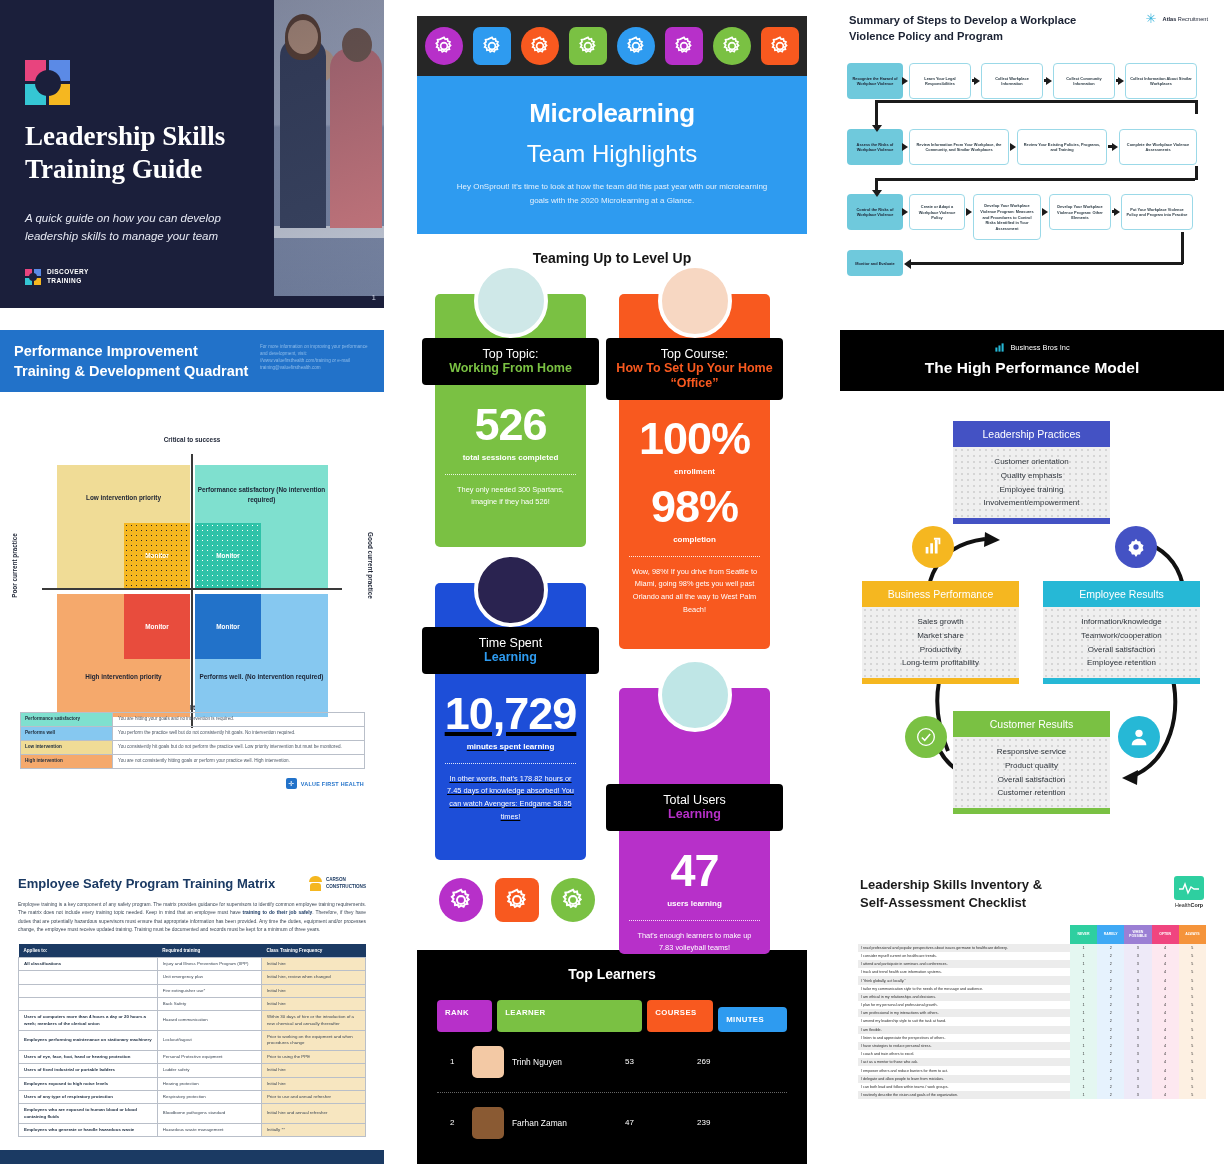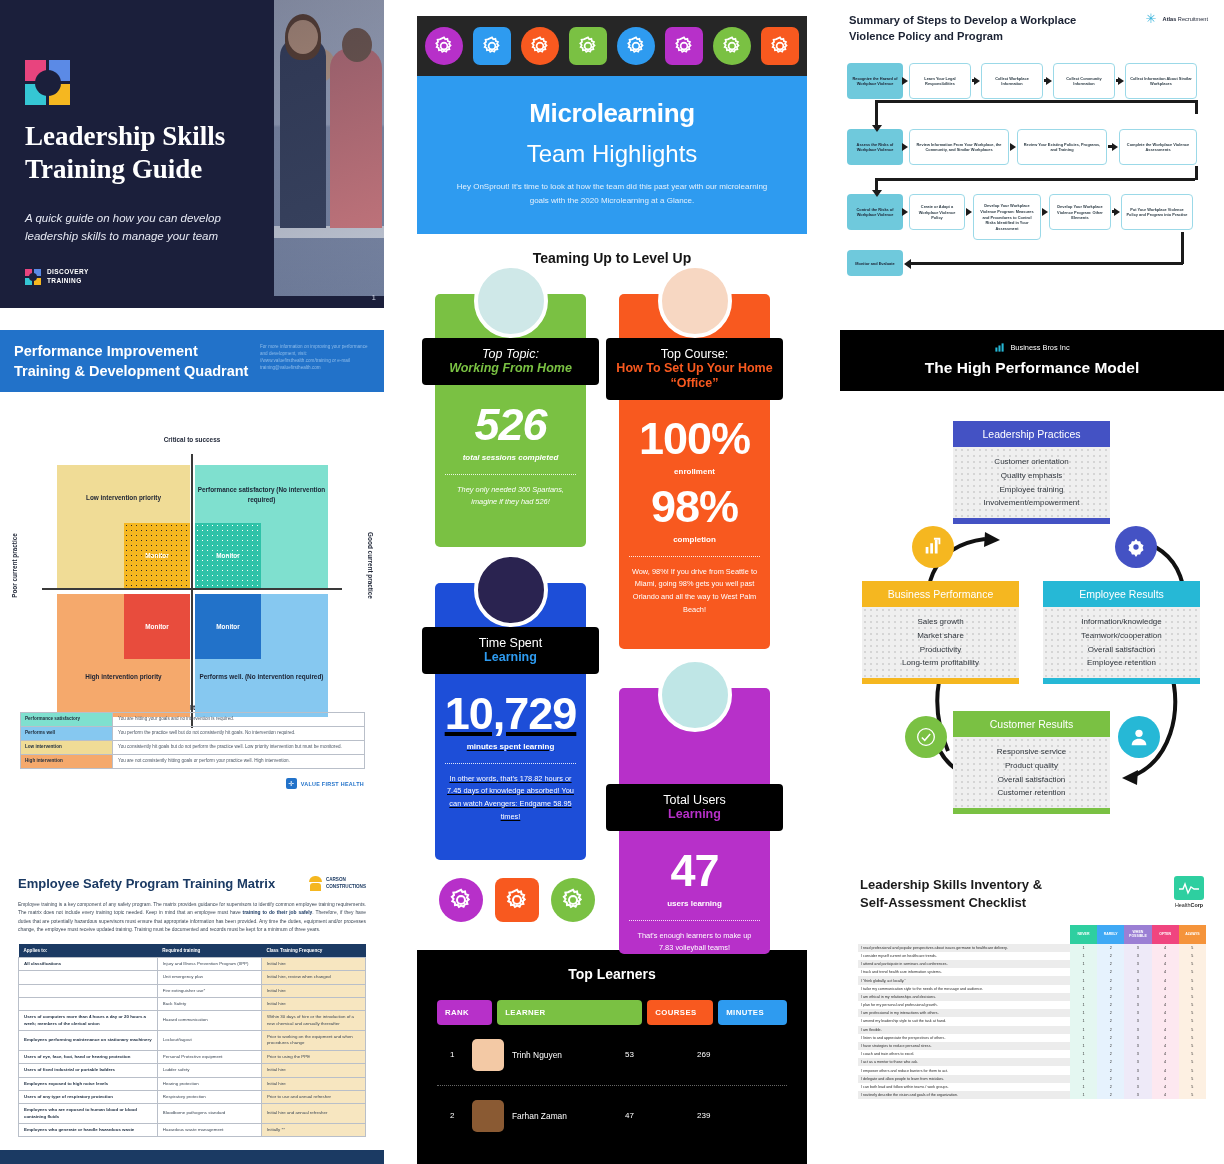"Top Topic:" #card-green { font-style: italic -> none }
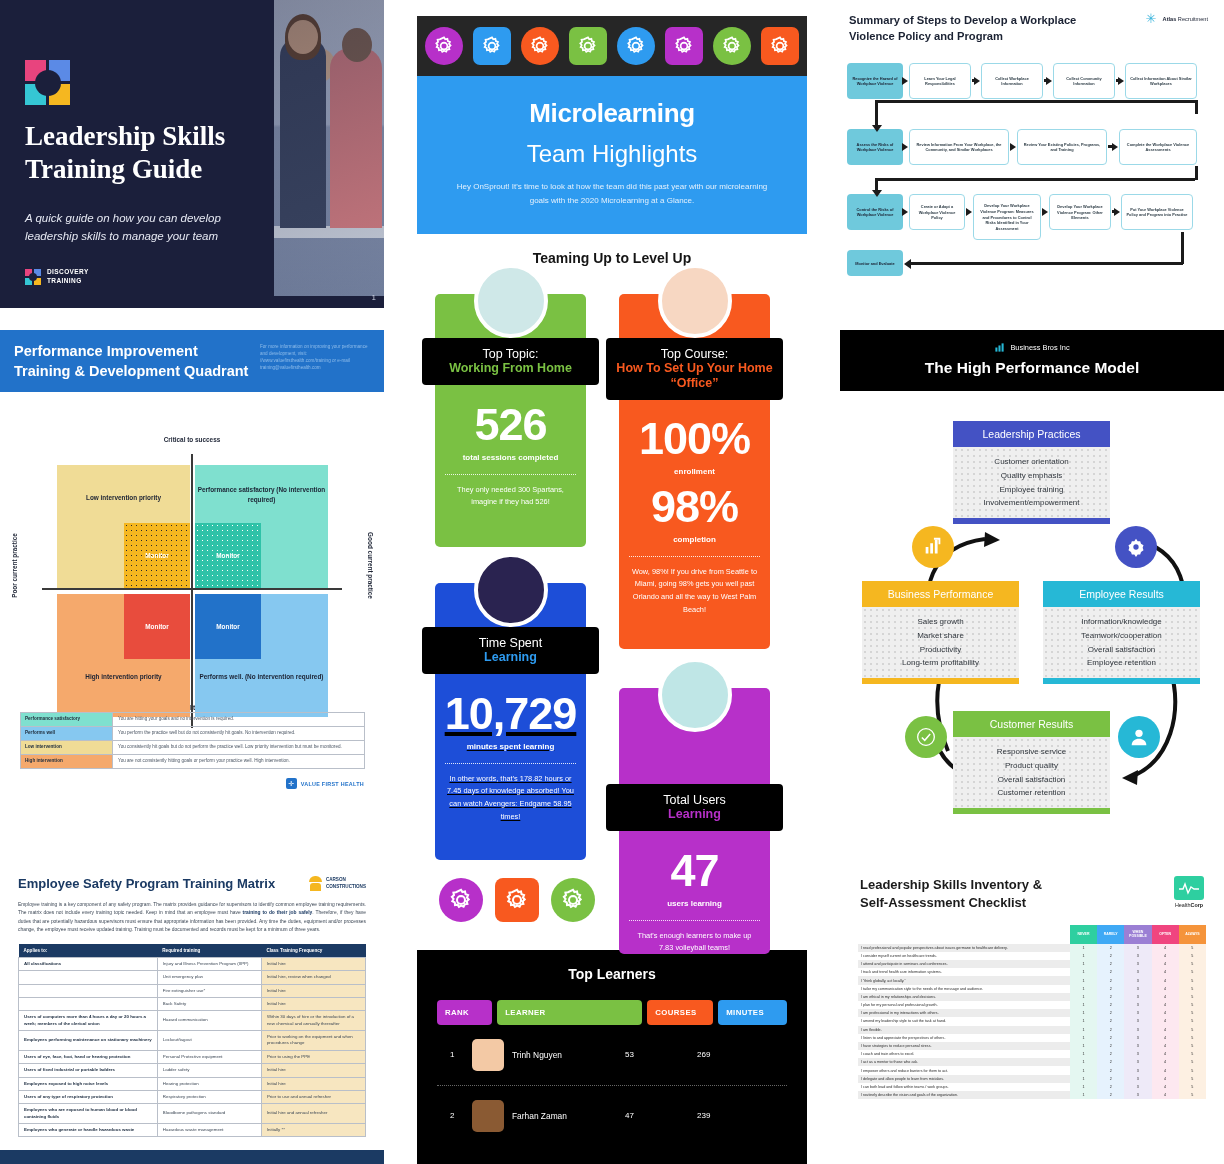"MINUTES" div { margin-top: none -> 7px }
